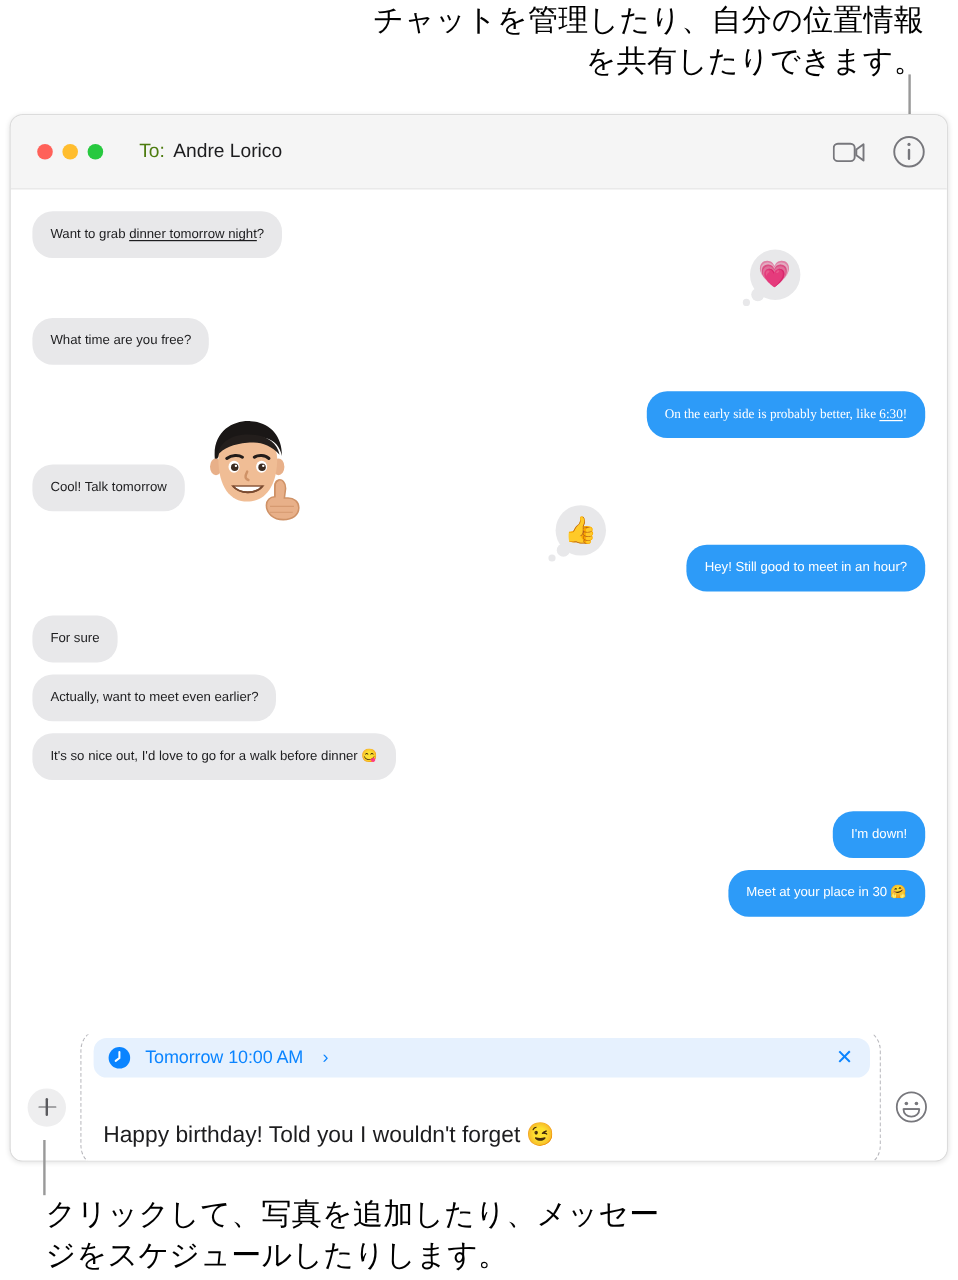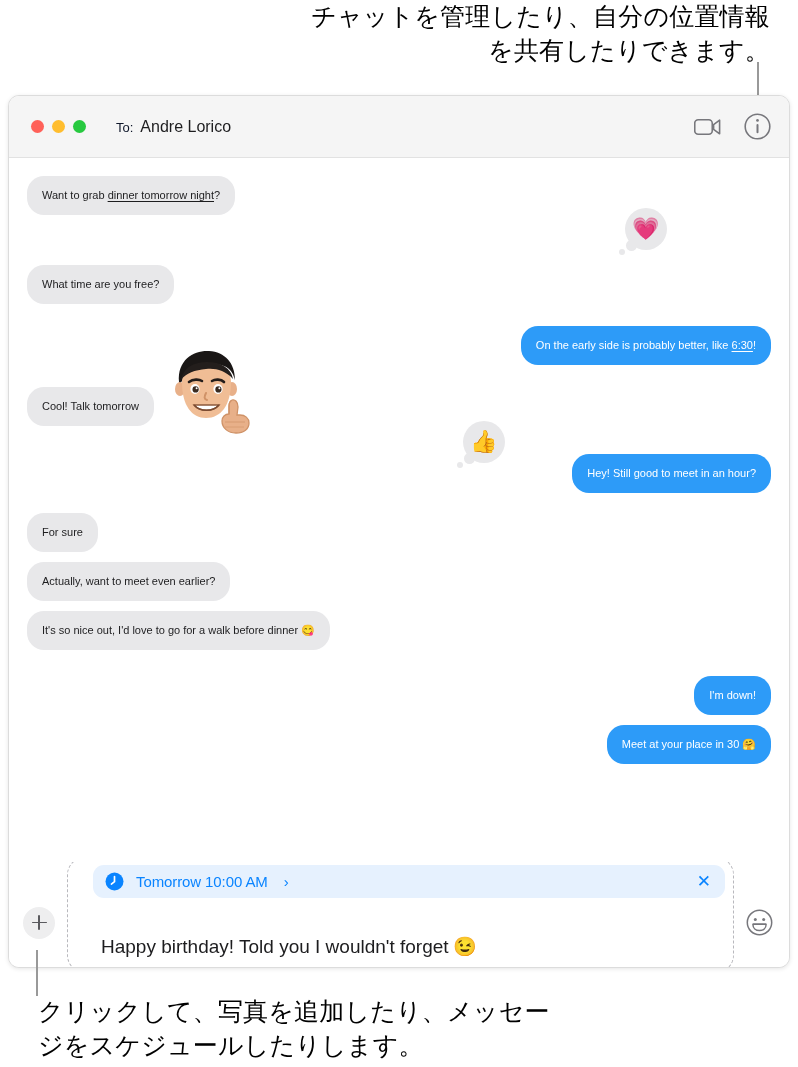"To:" #to-label { color: #0f172a -> #4d7c0f; font-size: 13px -> 16px }
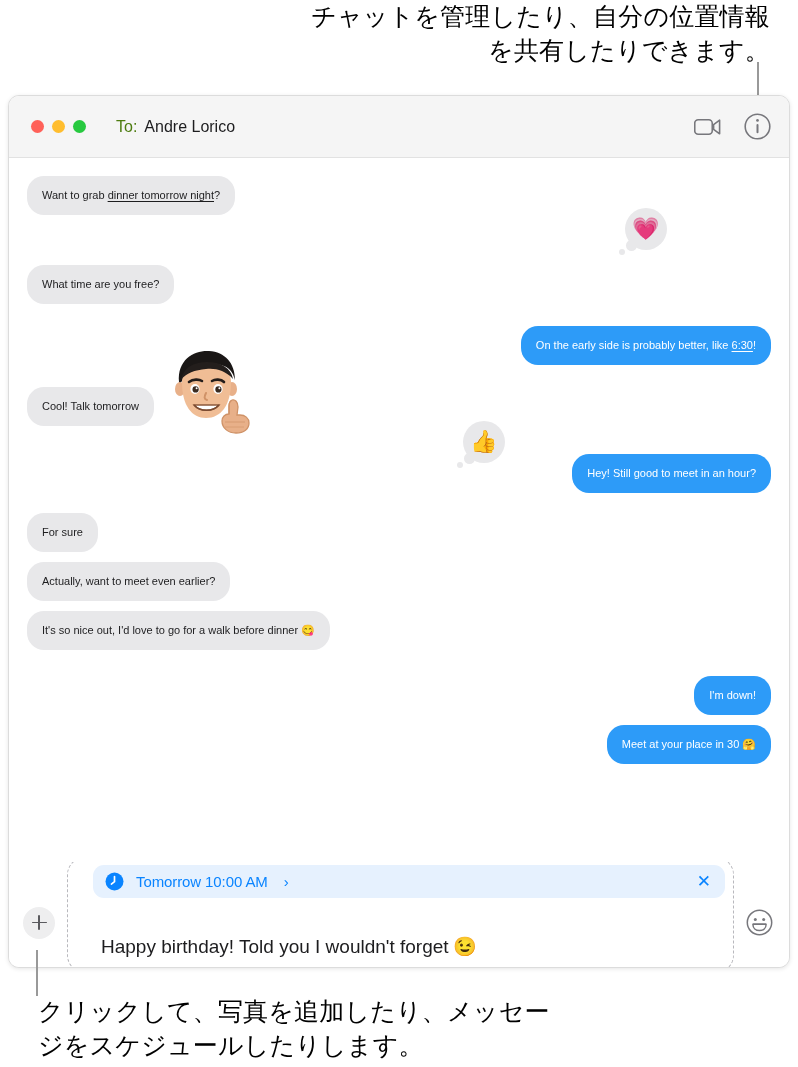"On the early side is" div.msg-row { font-family: none -> Liberation Serif, serif }
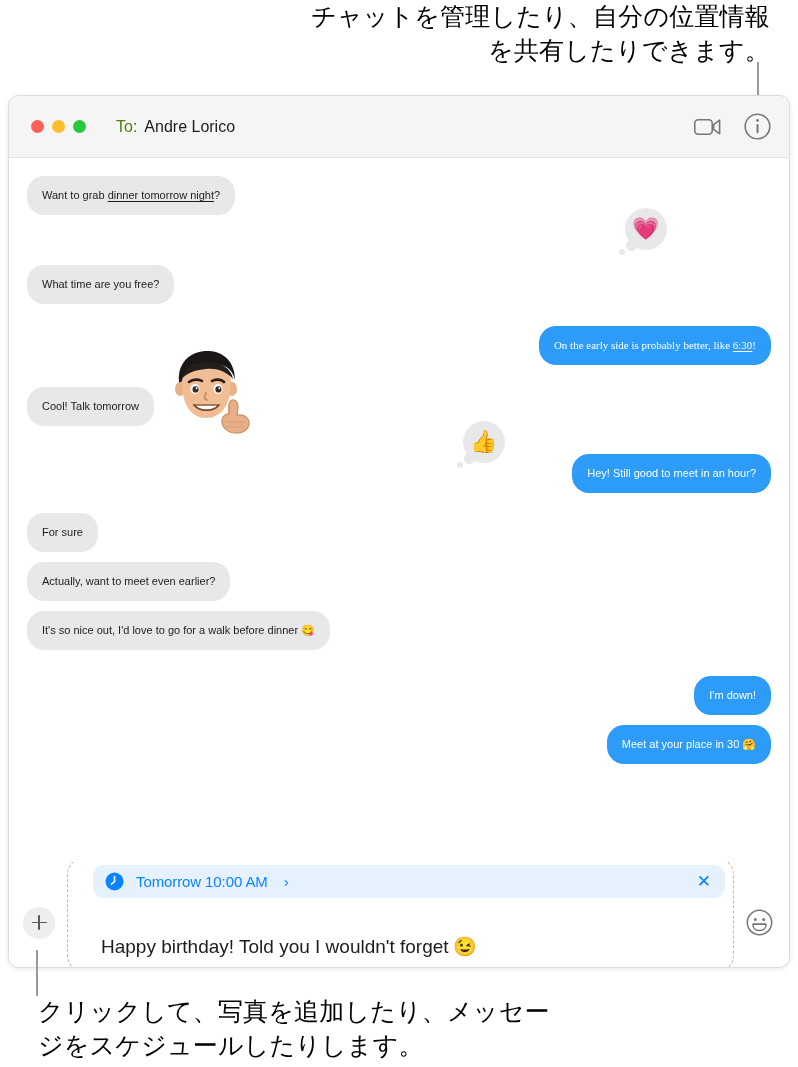"Tomorrow 10:00 AM" #compose-field { padding: 7px 8px 9px 25px -> 7px 8px 9px 10px }
